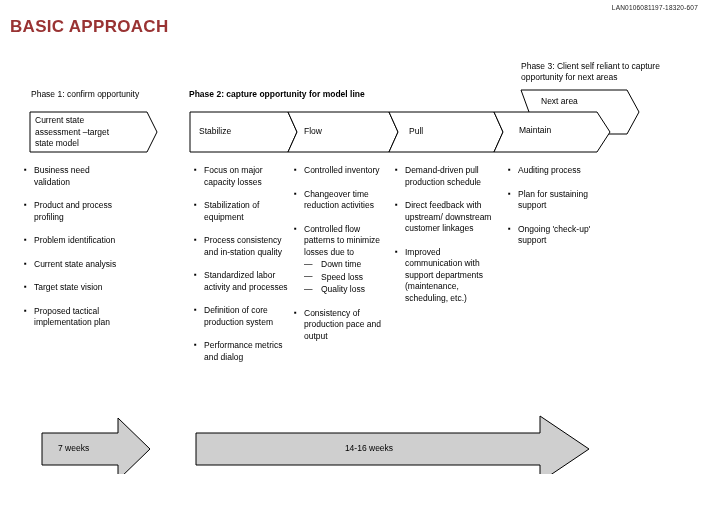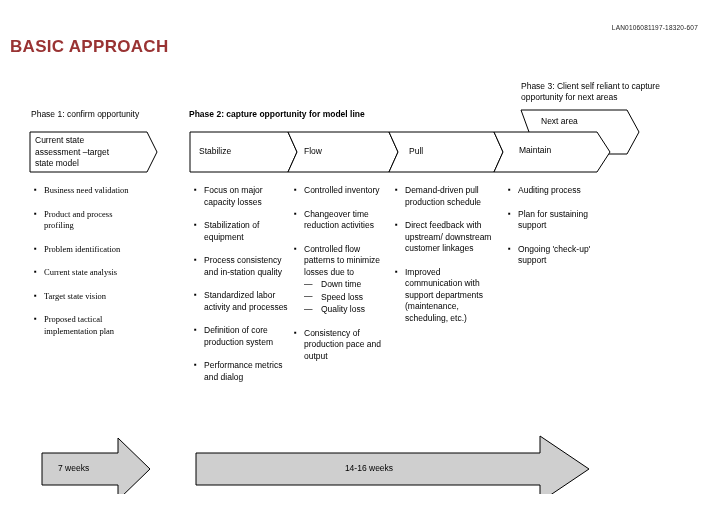"BASIC APPROACH" .slide { margin-top: 20px -> none }
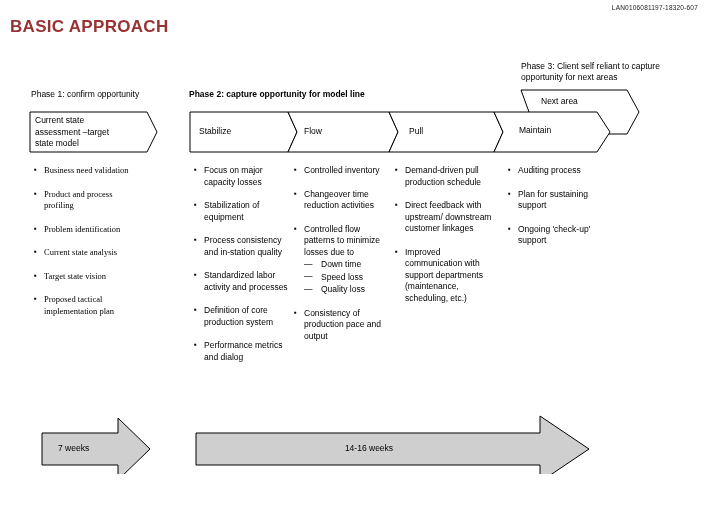"Business need validation" .c1 { font-family: Liberation Serif, serif -> none; left: 34px -> 24px }
